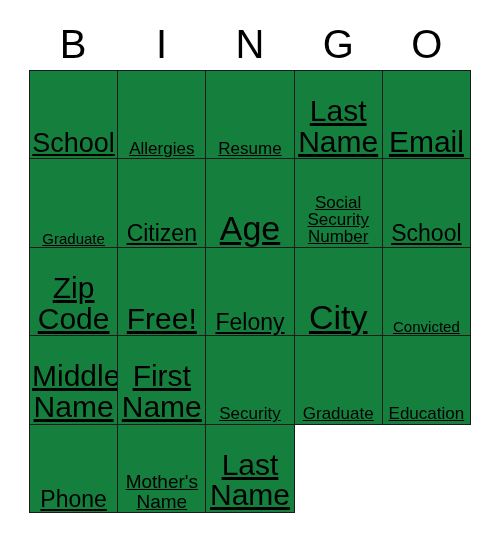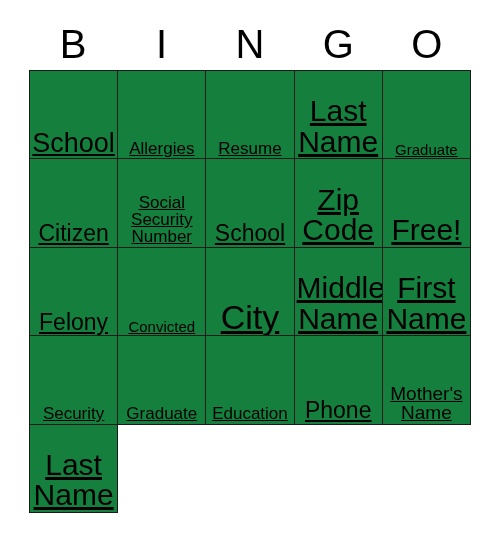"Email" div.cell { html: none -> <div> <span>Email</span> </div> }
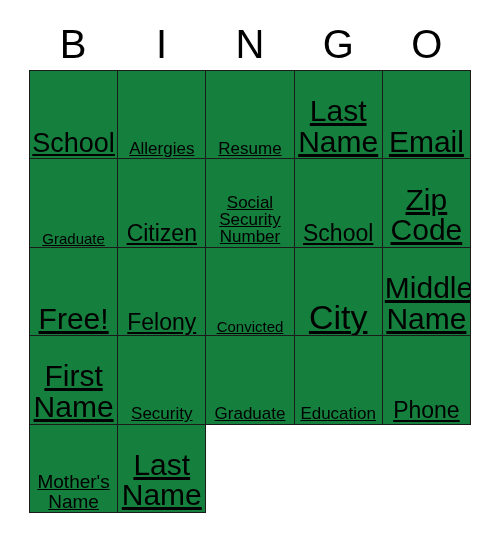"Age" div.cell { html: none -> <div> <span>Age</span> </div> }
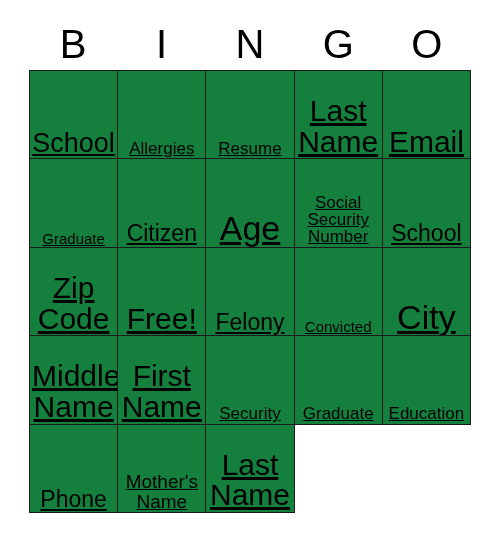"Convicted" div.cell { order: before "City" -> after "City" }
